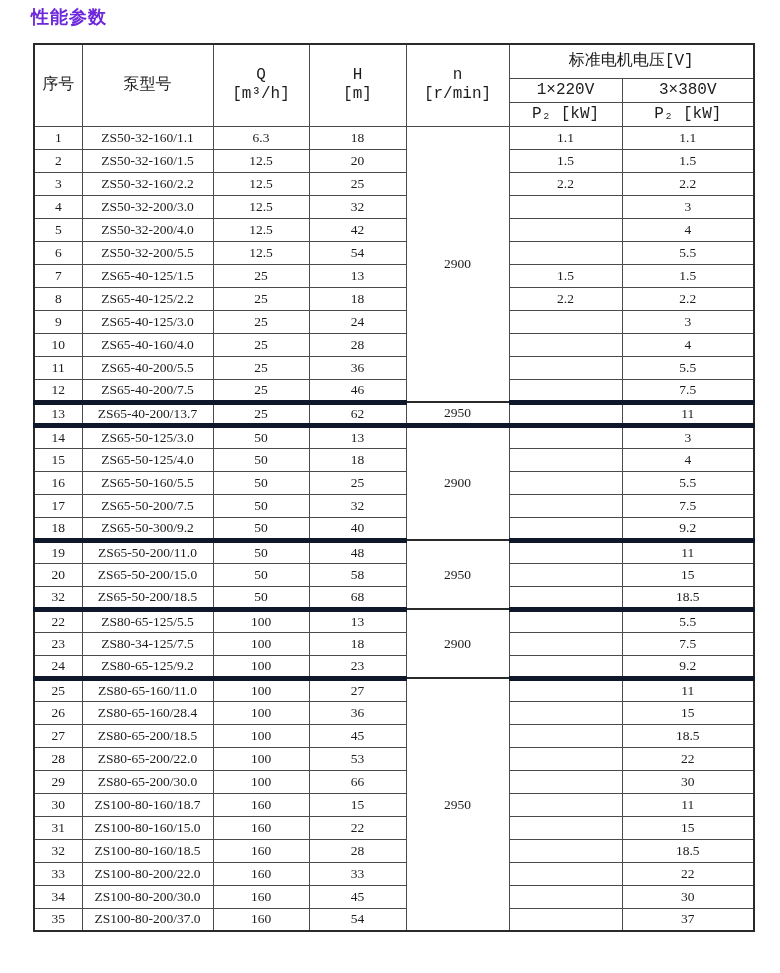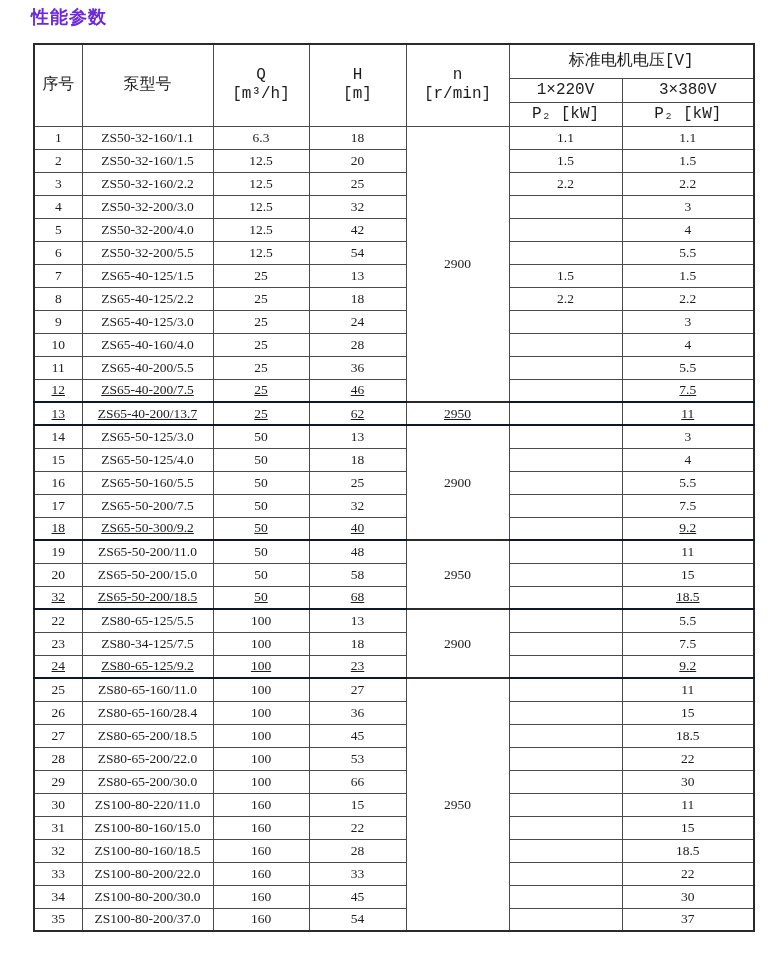"12" .perf-table tbody tr.group-end td { border-bottom: 2px solid #0f172a -> 5px solid #0f172a; text-decoration: underline -> none }
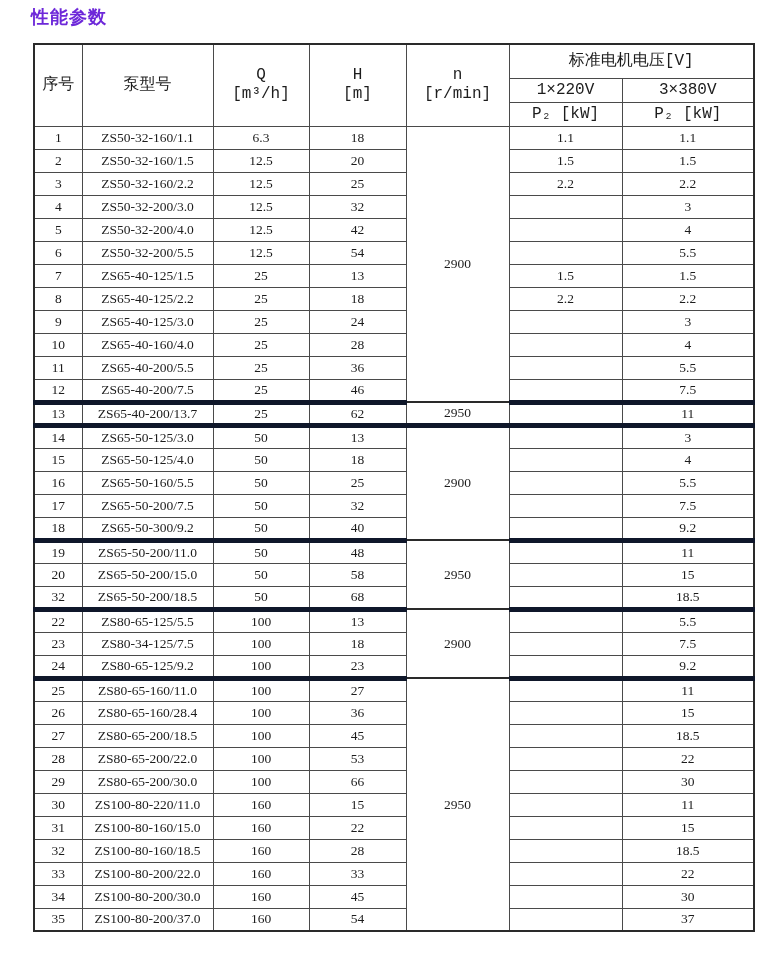"ZS100-80-220/11.0" td { text: ZS100-80-220/11.0 -> ZS100-80-160/18.7 }
